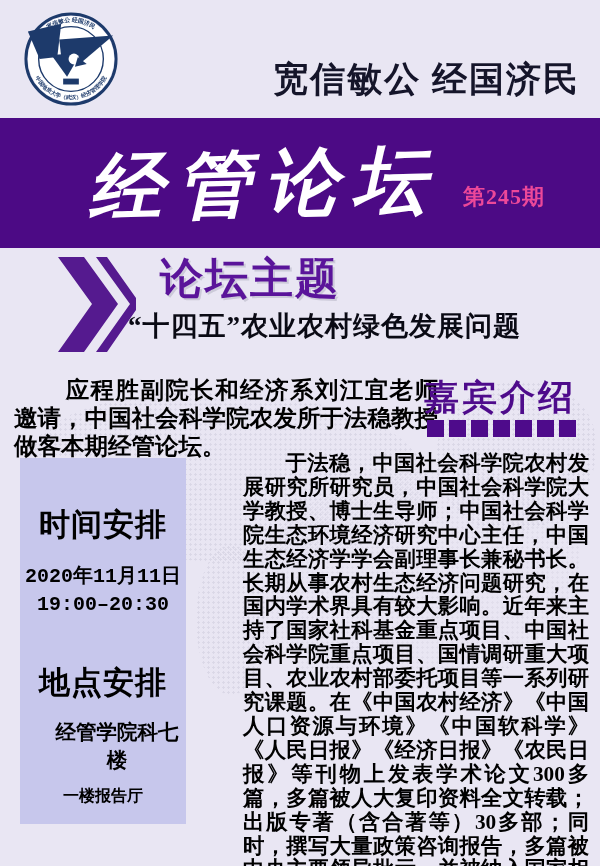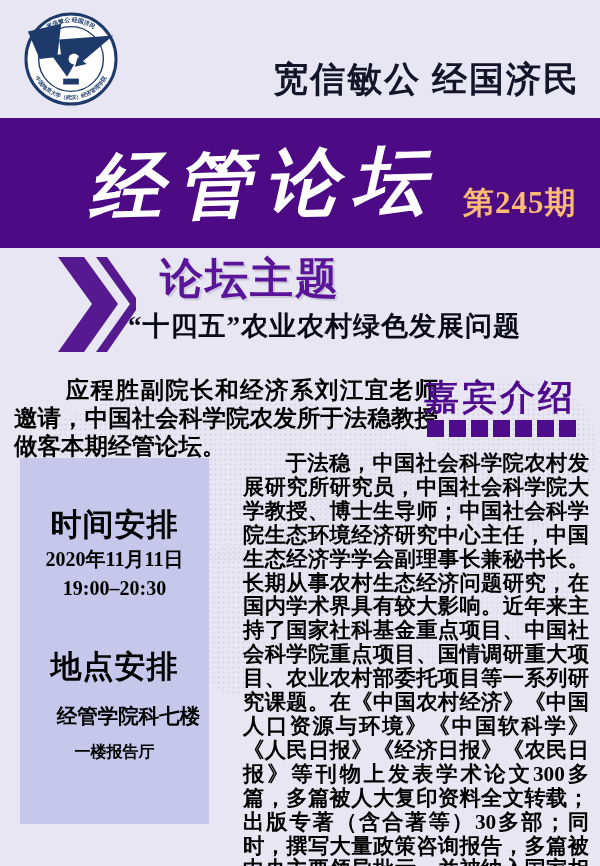"第245期" .banner-issue { color: #fdba74 -> #ec4899; font-size: 31px -> 22px }
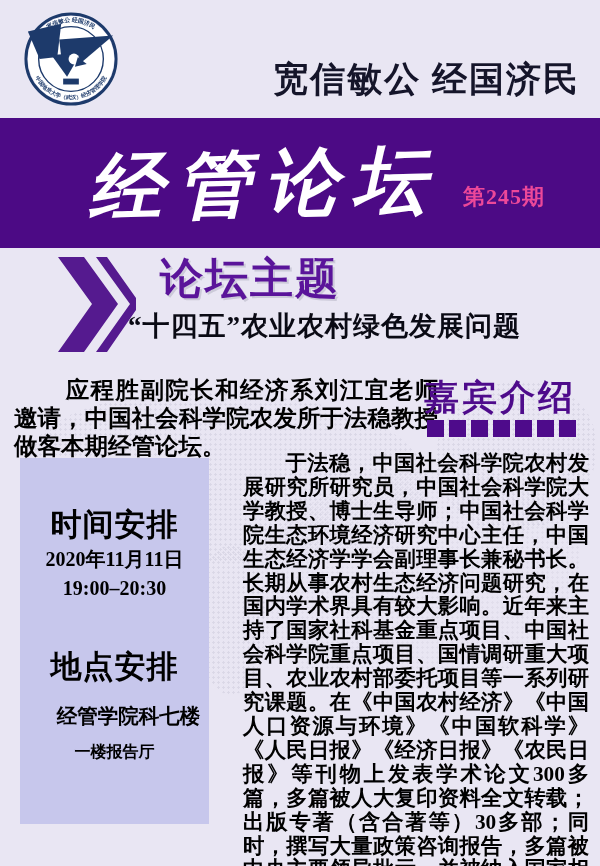"时间安排" .sidebar { font-family: none -> Liberation Mono, monospace; width: 189px -> 166px }
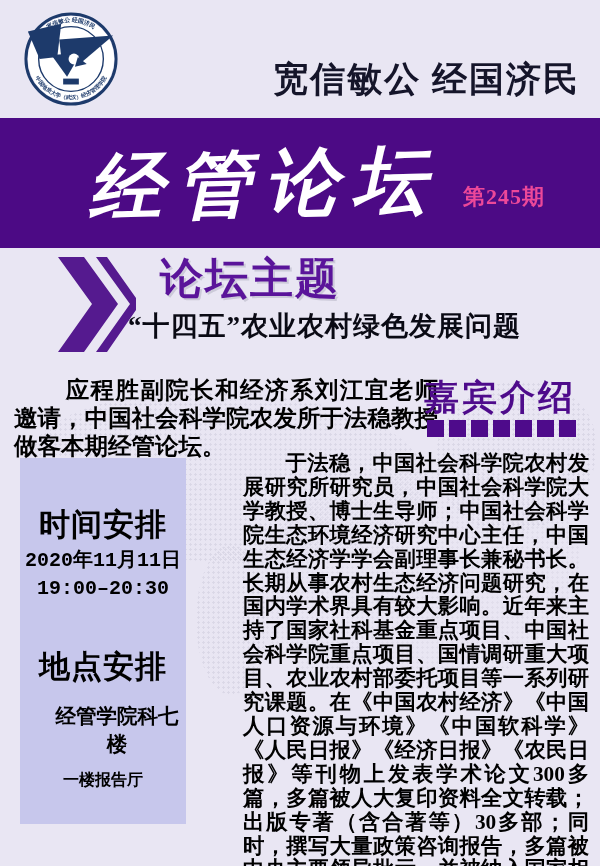"2020年11月11日" .sb-date { margin-top: 0 -> 16px }
